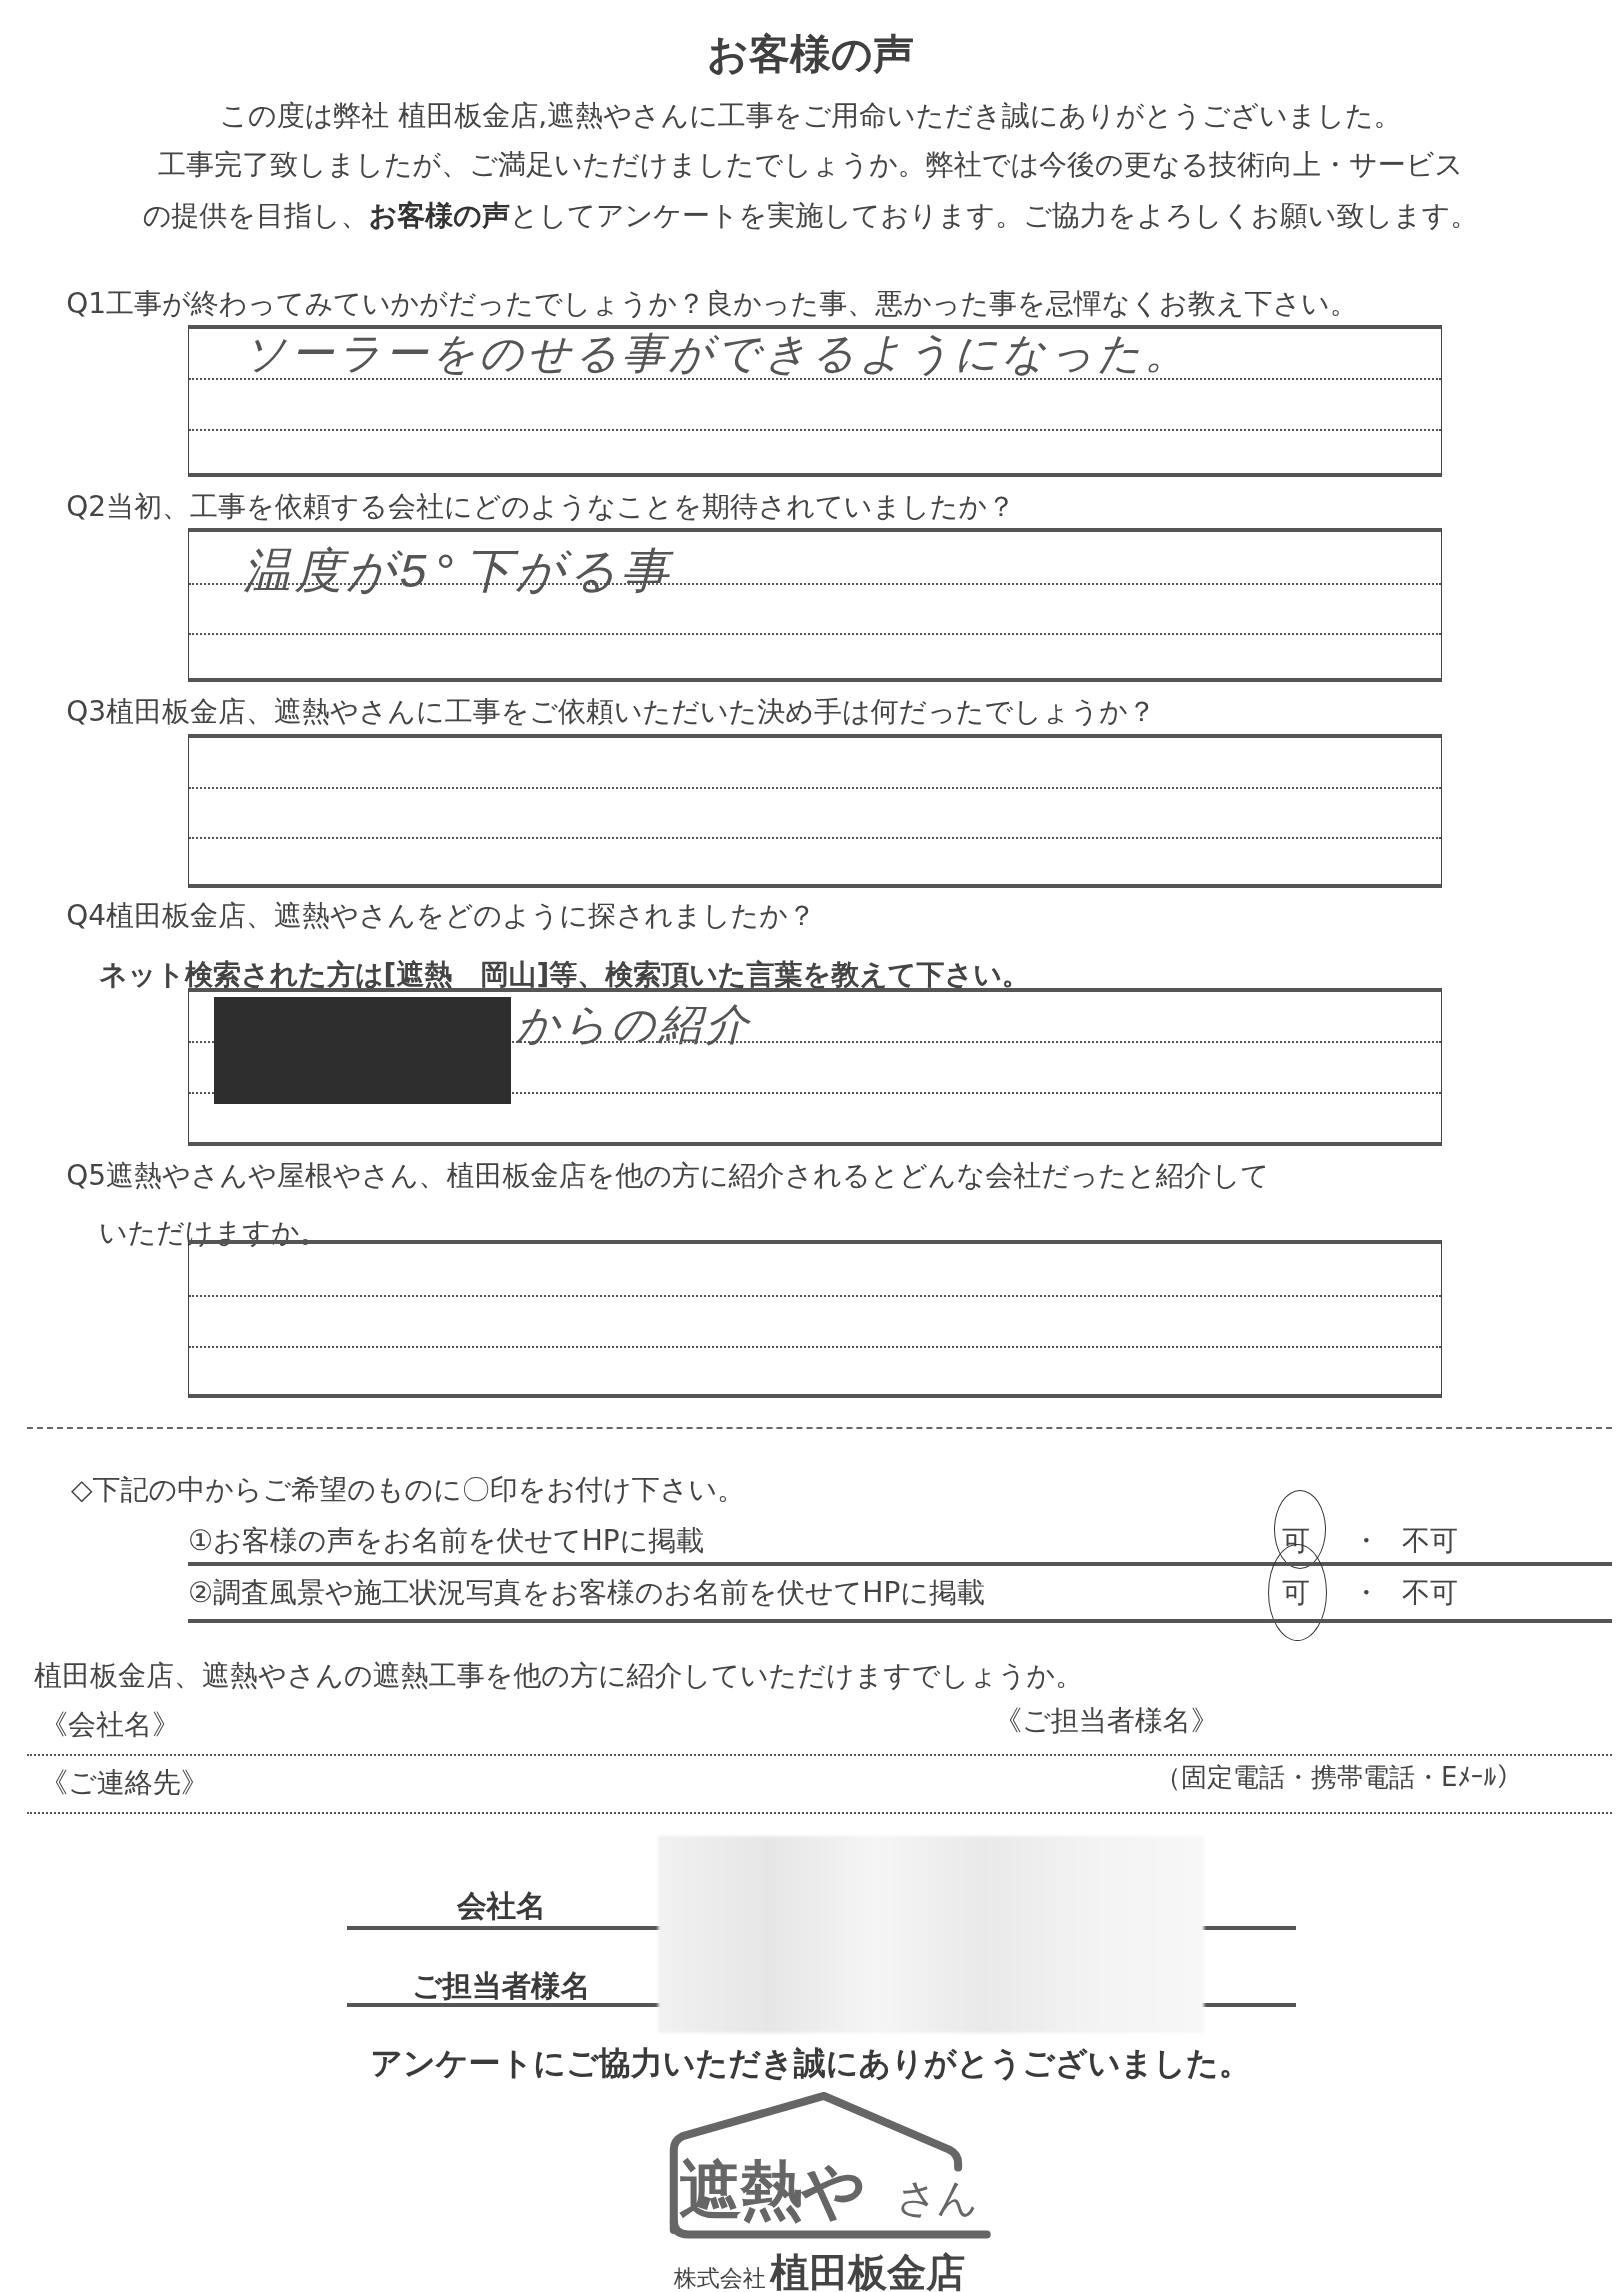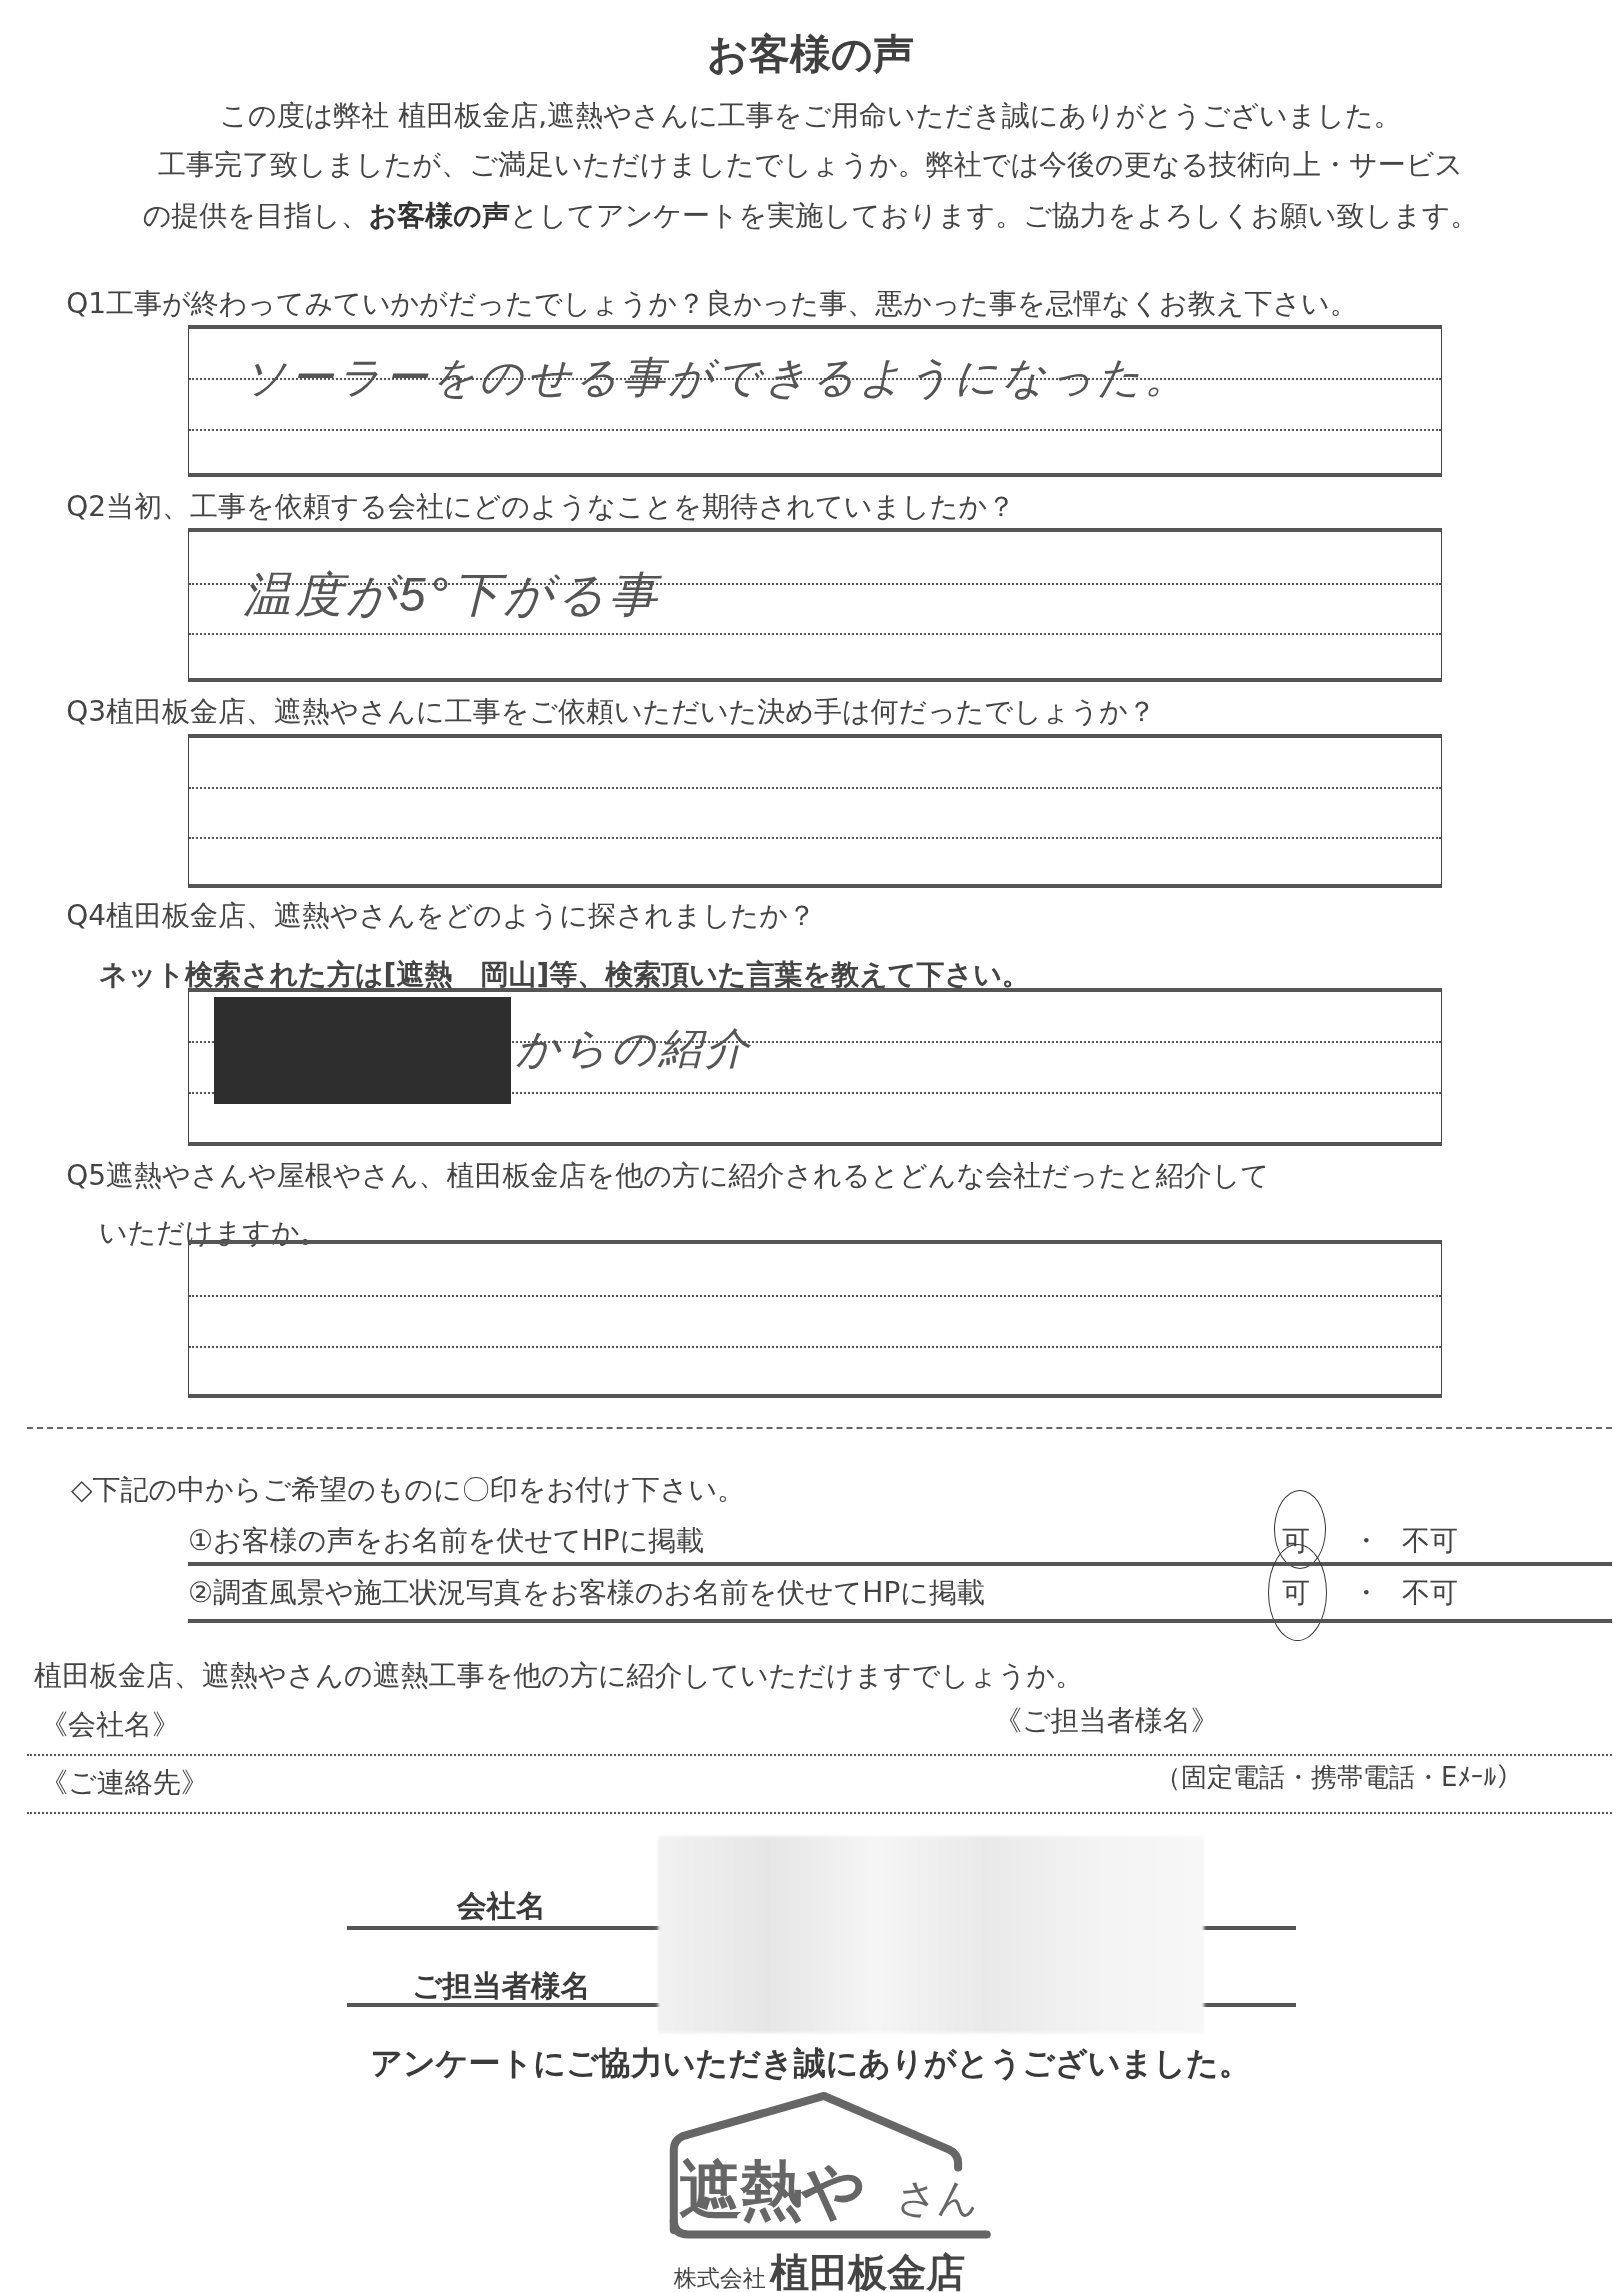"ソーラーをのせる事ができるようになった。" .hw { font-family: Liberation Sans, sans-serif -> Liberation Mono, monospace; margin-top: 24px -> none }
